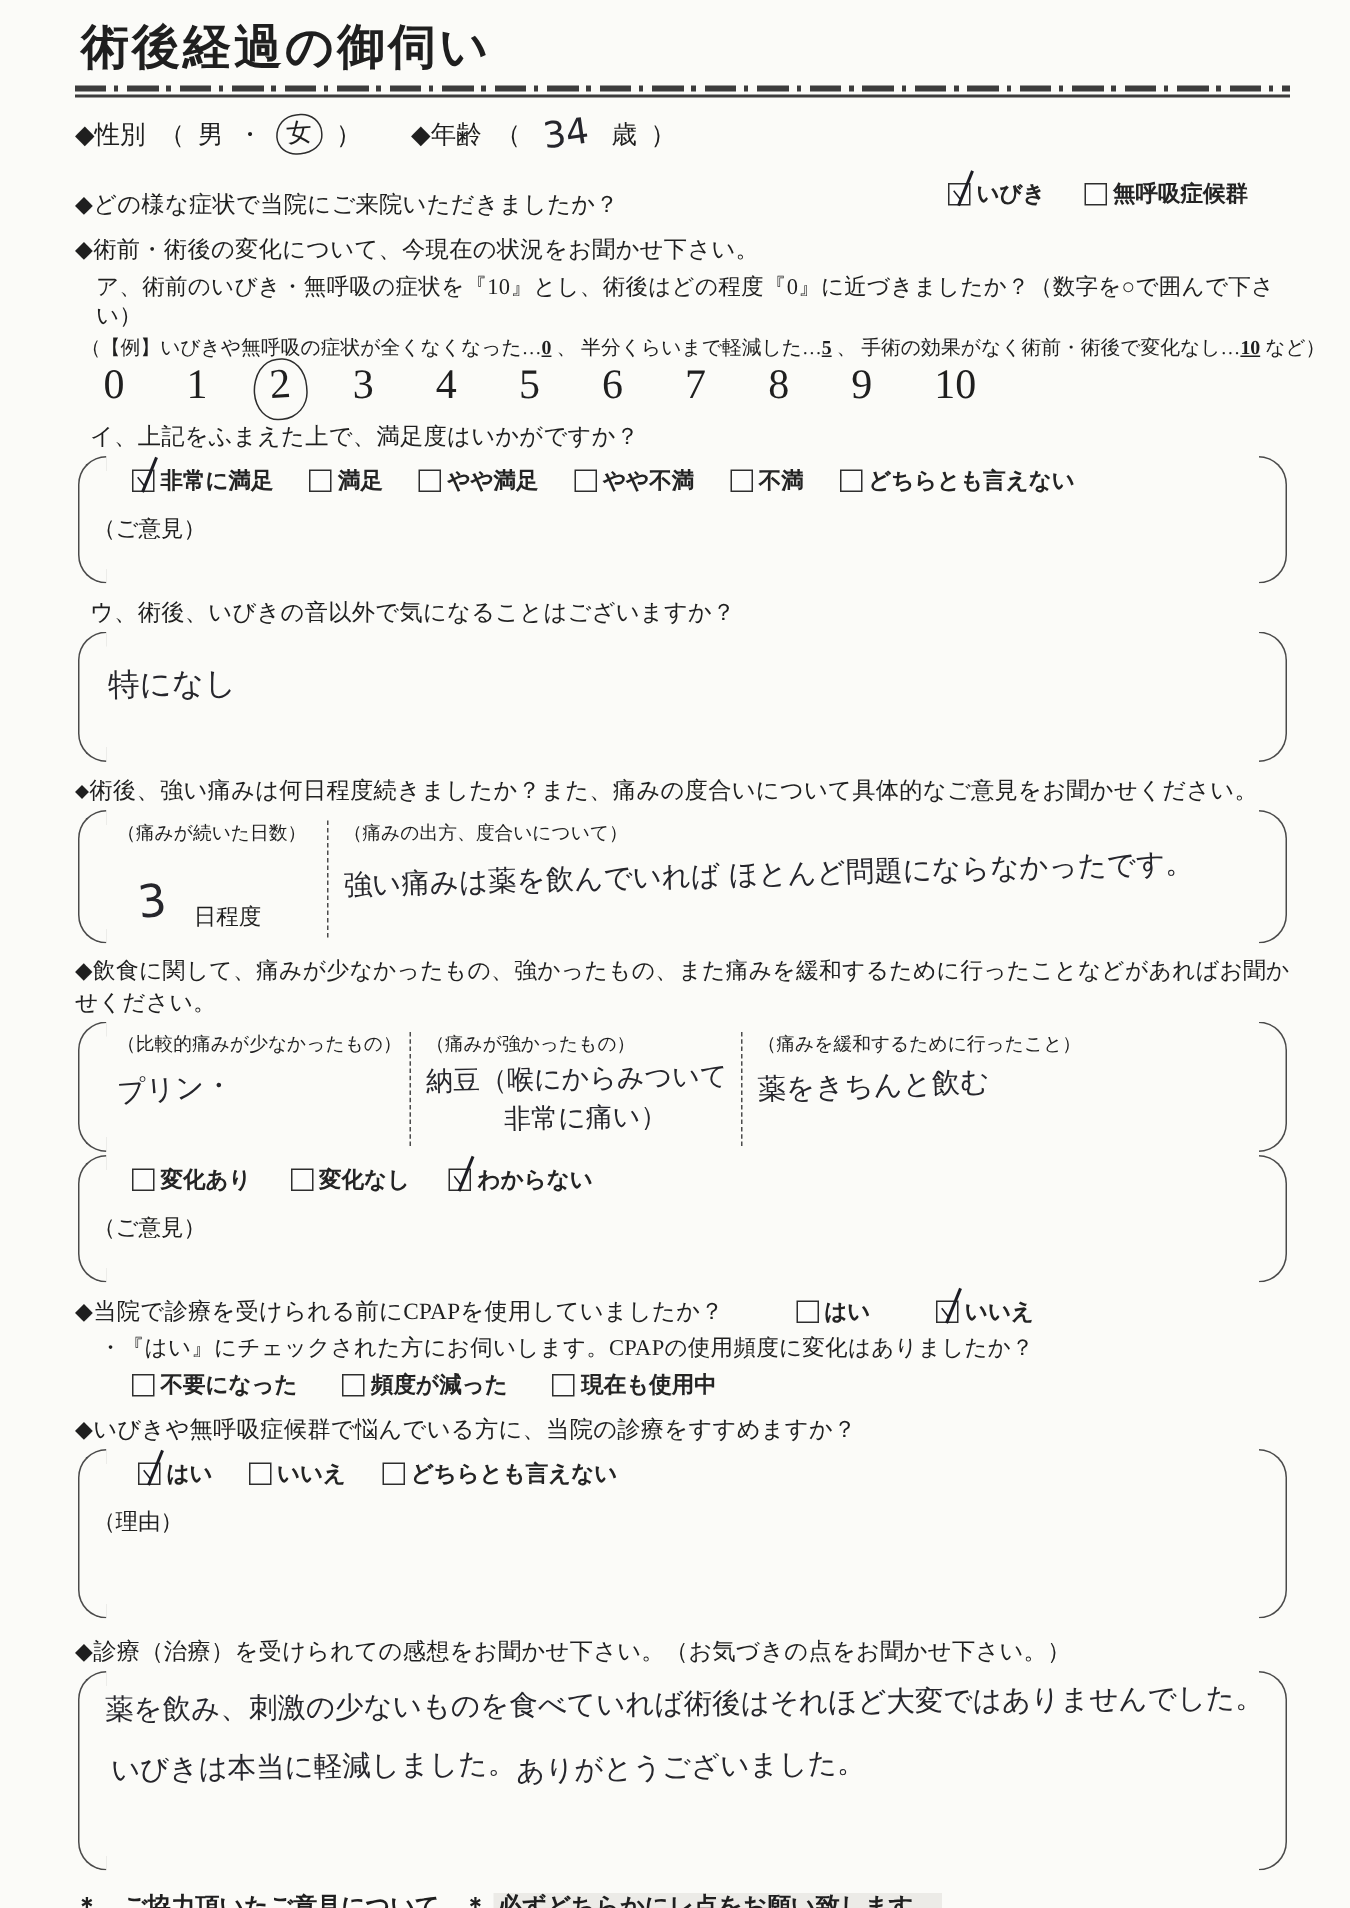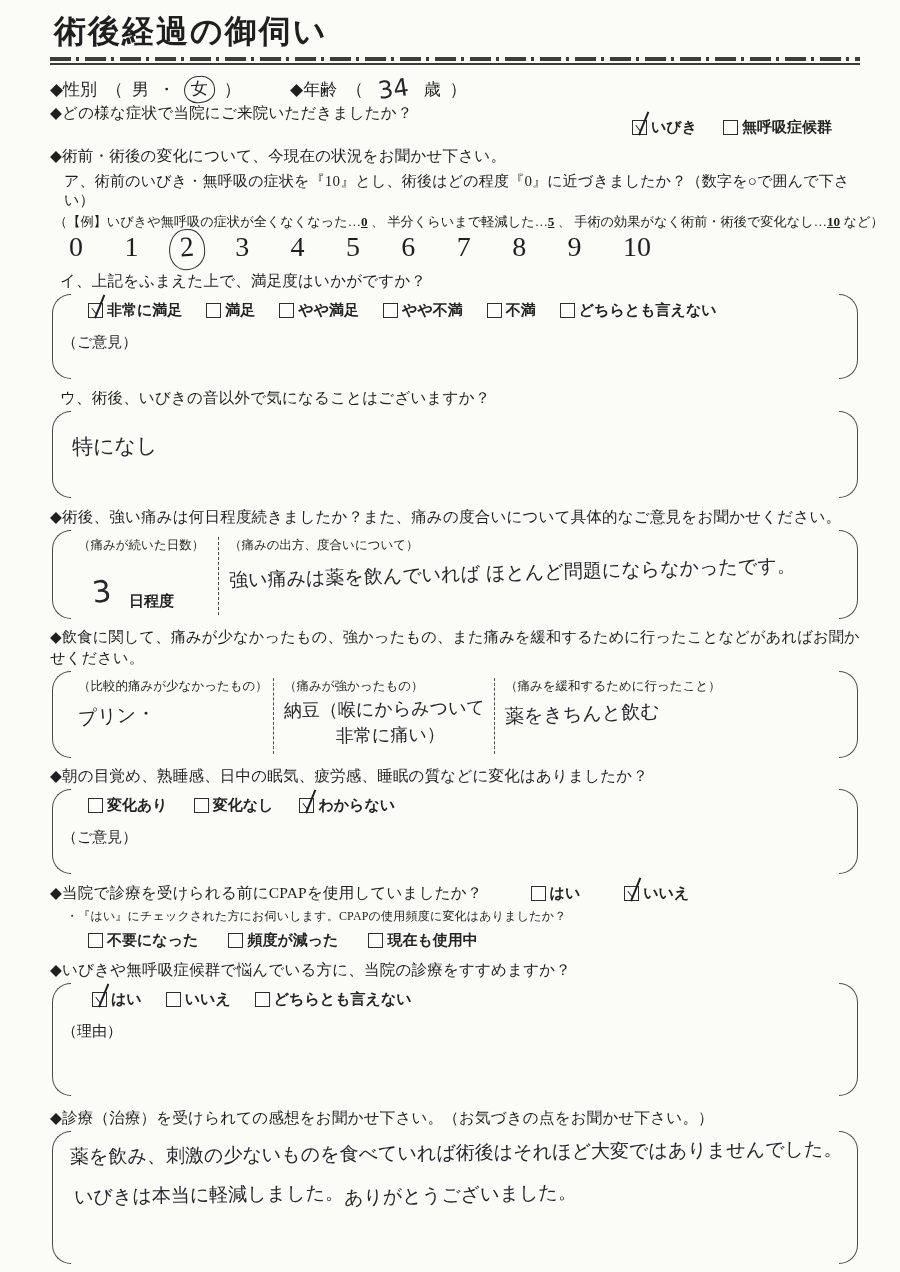"◆年齢" span.grp { margin-left: 40px -> 24px }
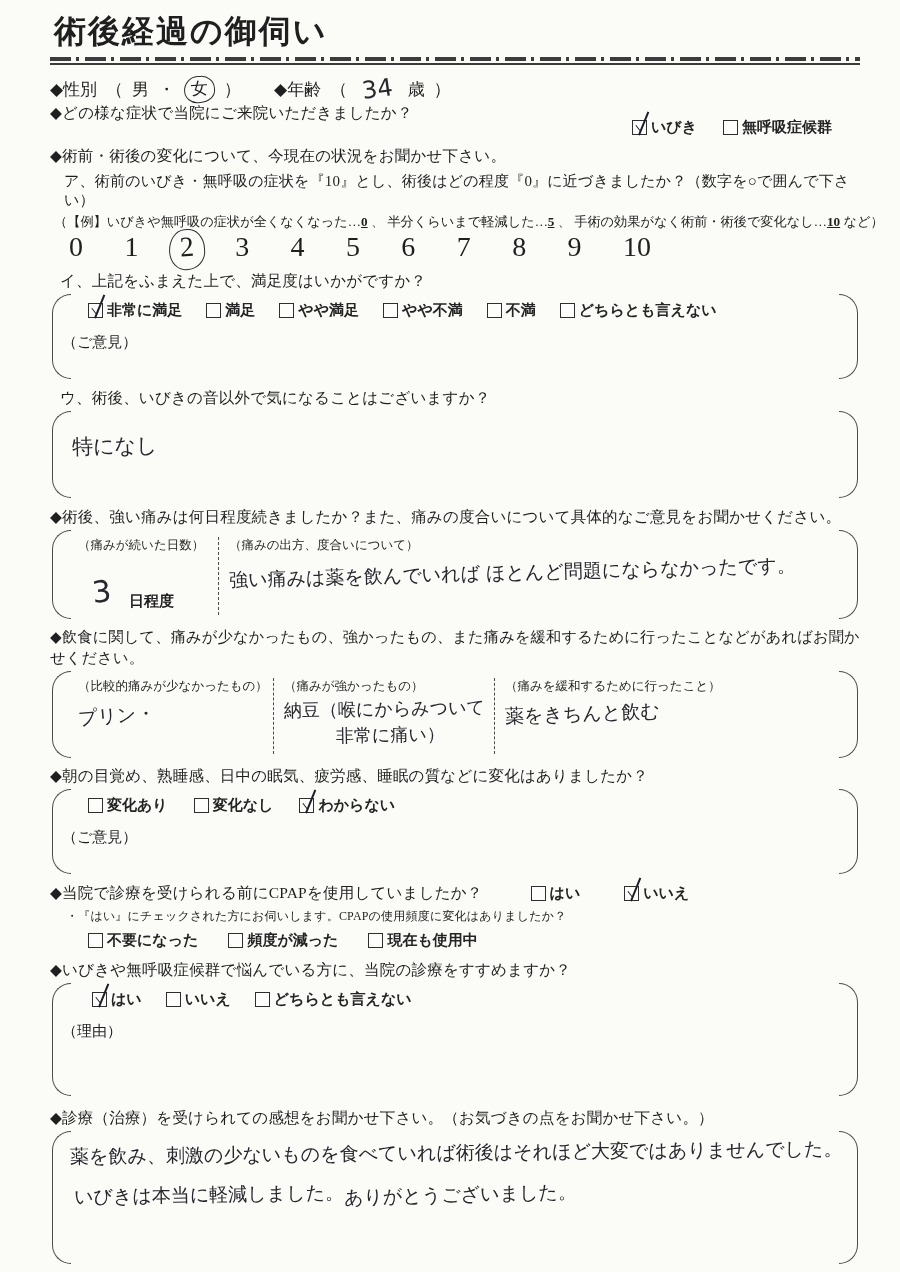"◆どの様な症状で当院にご来院いただきましたか？" div { flex-direction: column -> none; margin-top: 0 -> 23px }
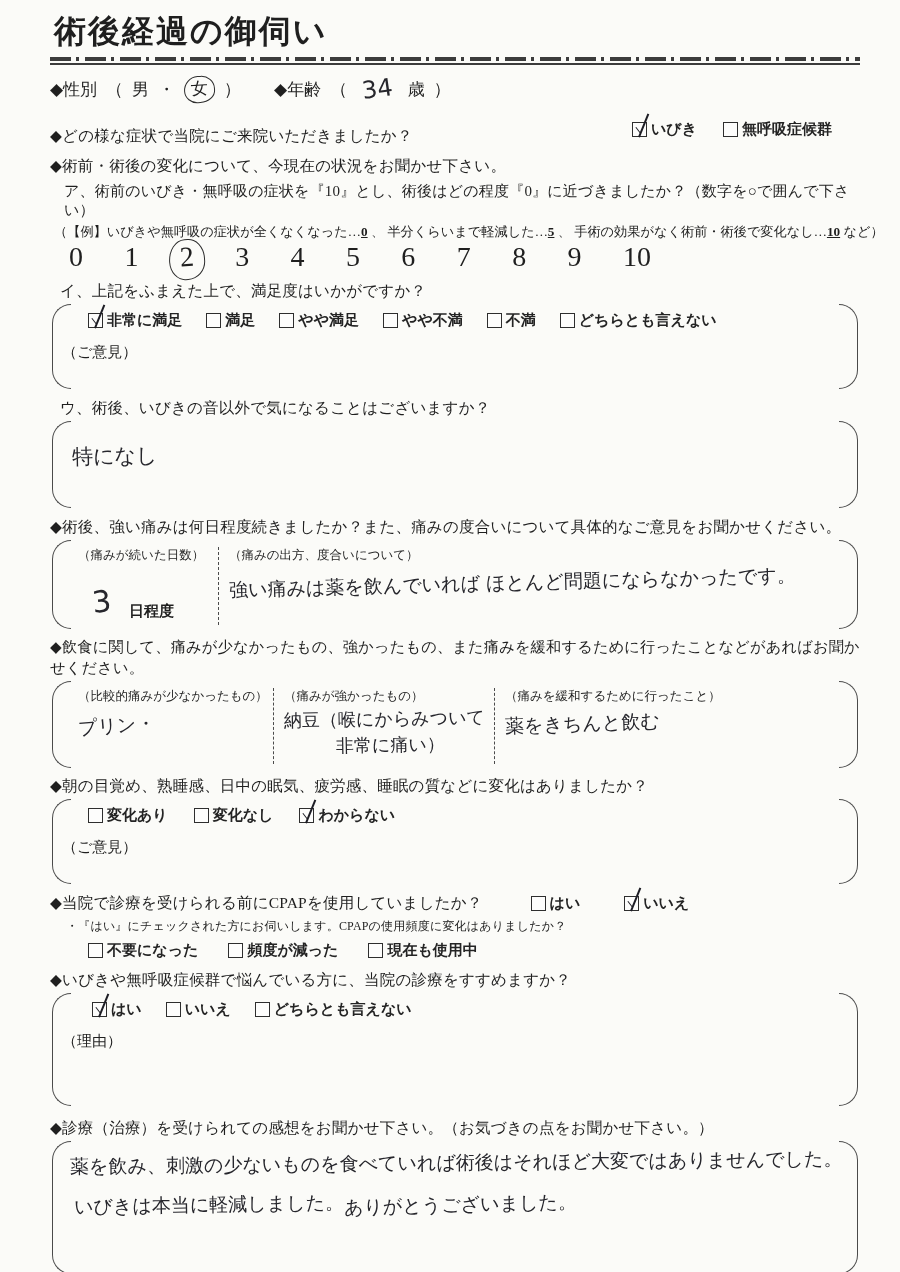"◆術後、強い痛みは何日程度続きましたか？また、痛みの度合いについて具体的なご意見" div.q { font-family: none -> Liberation Mono, monospace }
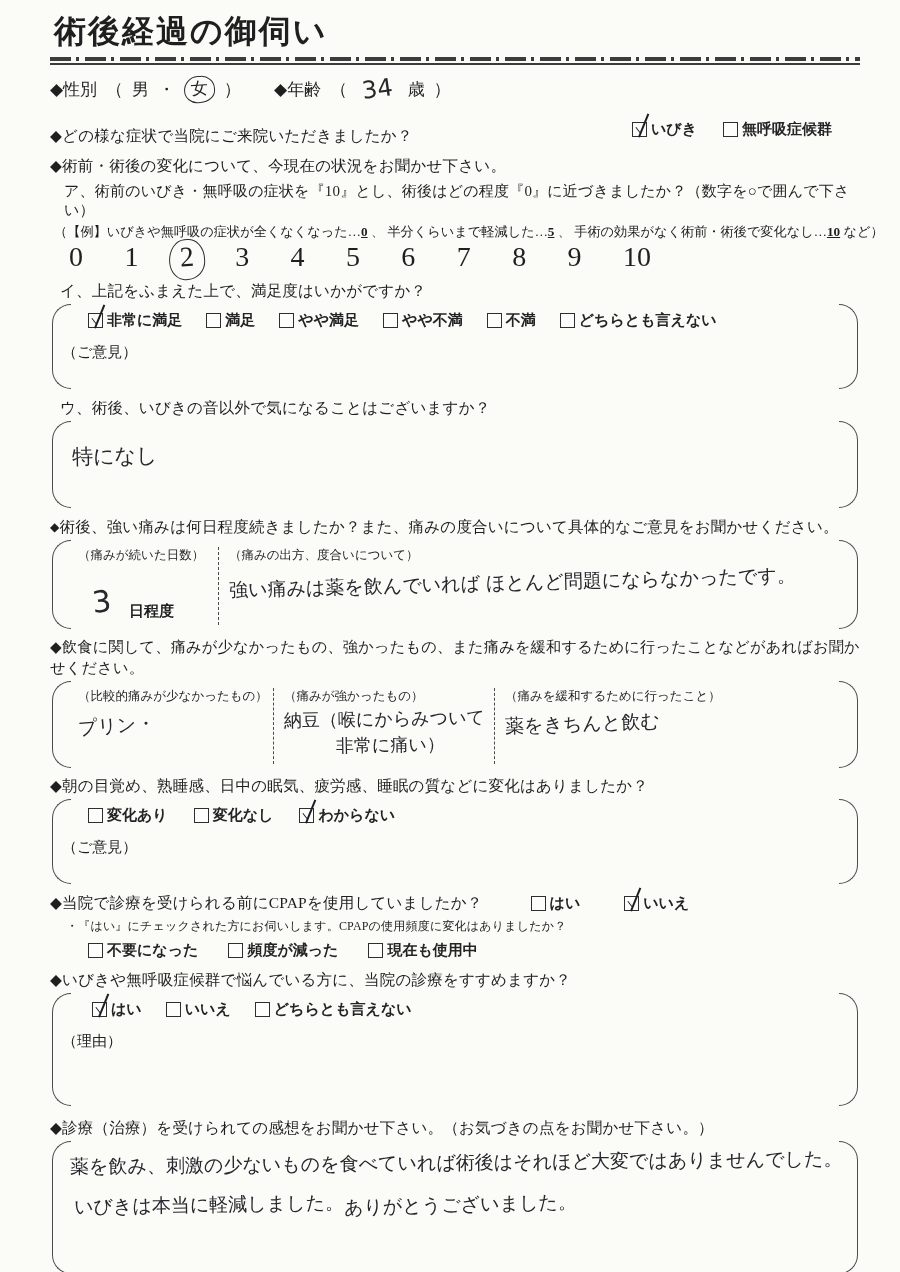"日程度" span.sans { font-weight: bold -> normal }
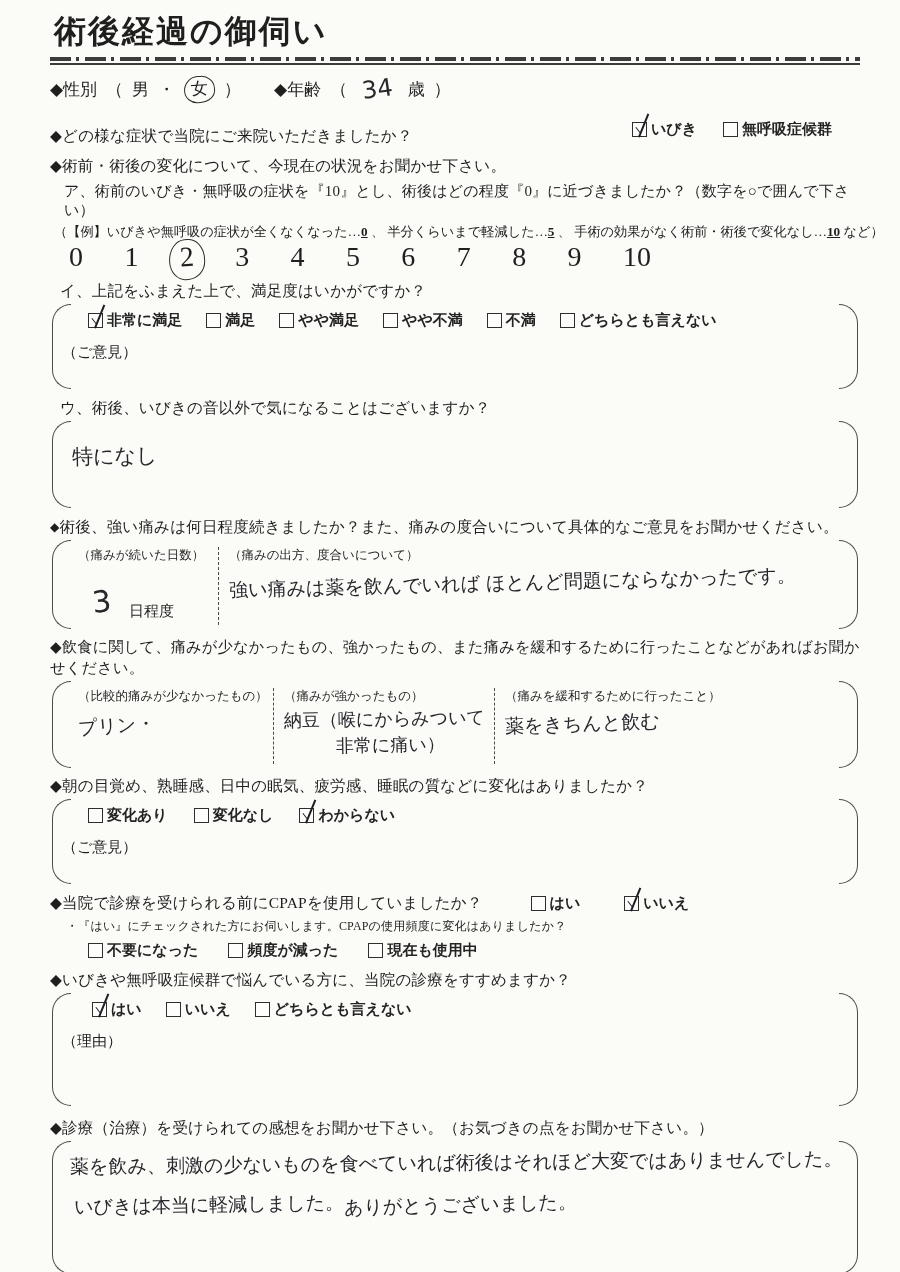"◆朝の目覚め、熟睡感、日中の眠気、疲労感、睡眠の質などに変化はありましたか？" div.q { html: <div>◆朝の目覚め、熟睡感、日中の眠気、疲労感、睡眠の質などに変化はありましたか？</div> -> none }
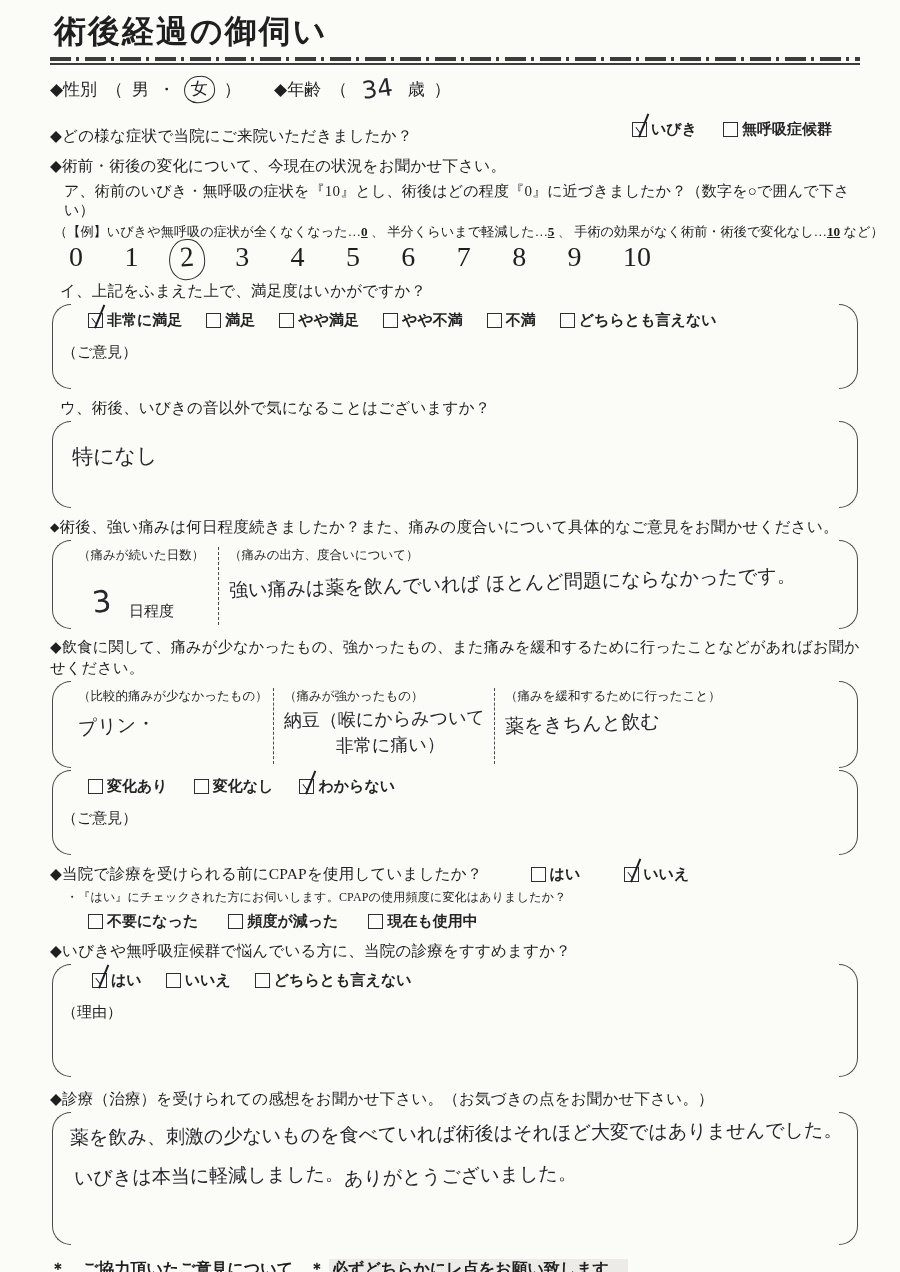"・『はい』にチェックされた方にお伺いします。CPAPの使用頻度に変化はありました" div.q { font-size: 12px -> 15px }
